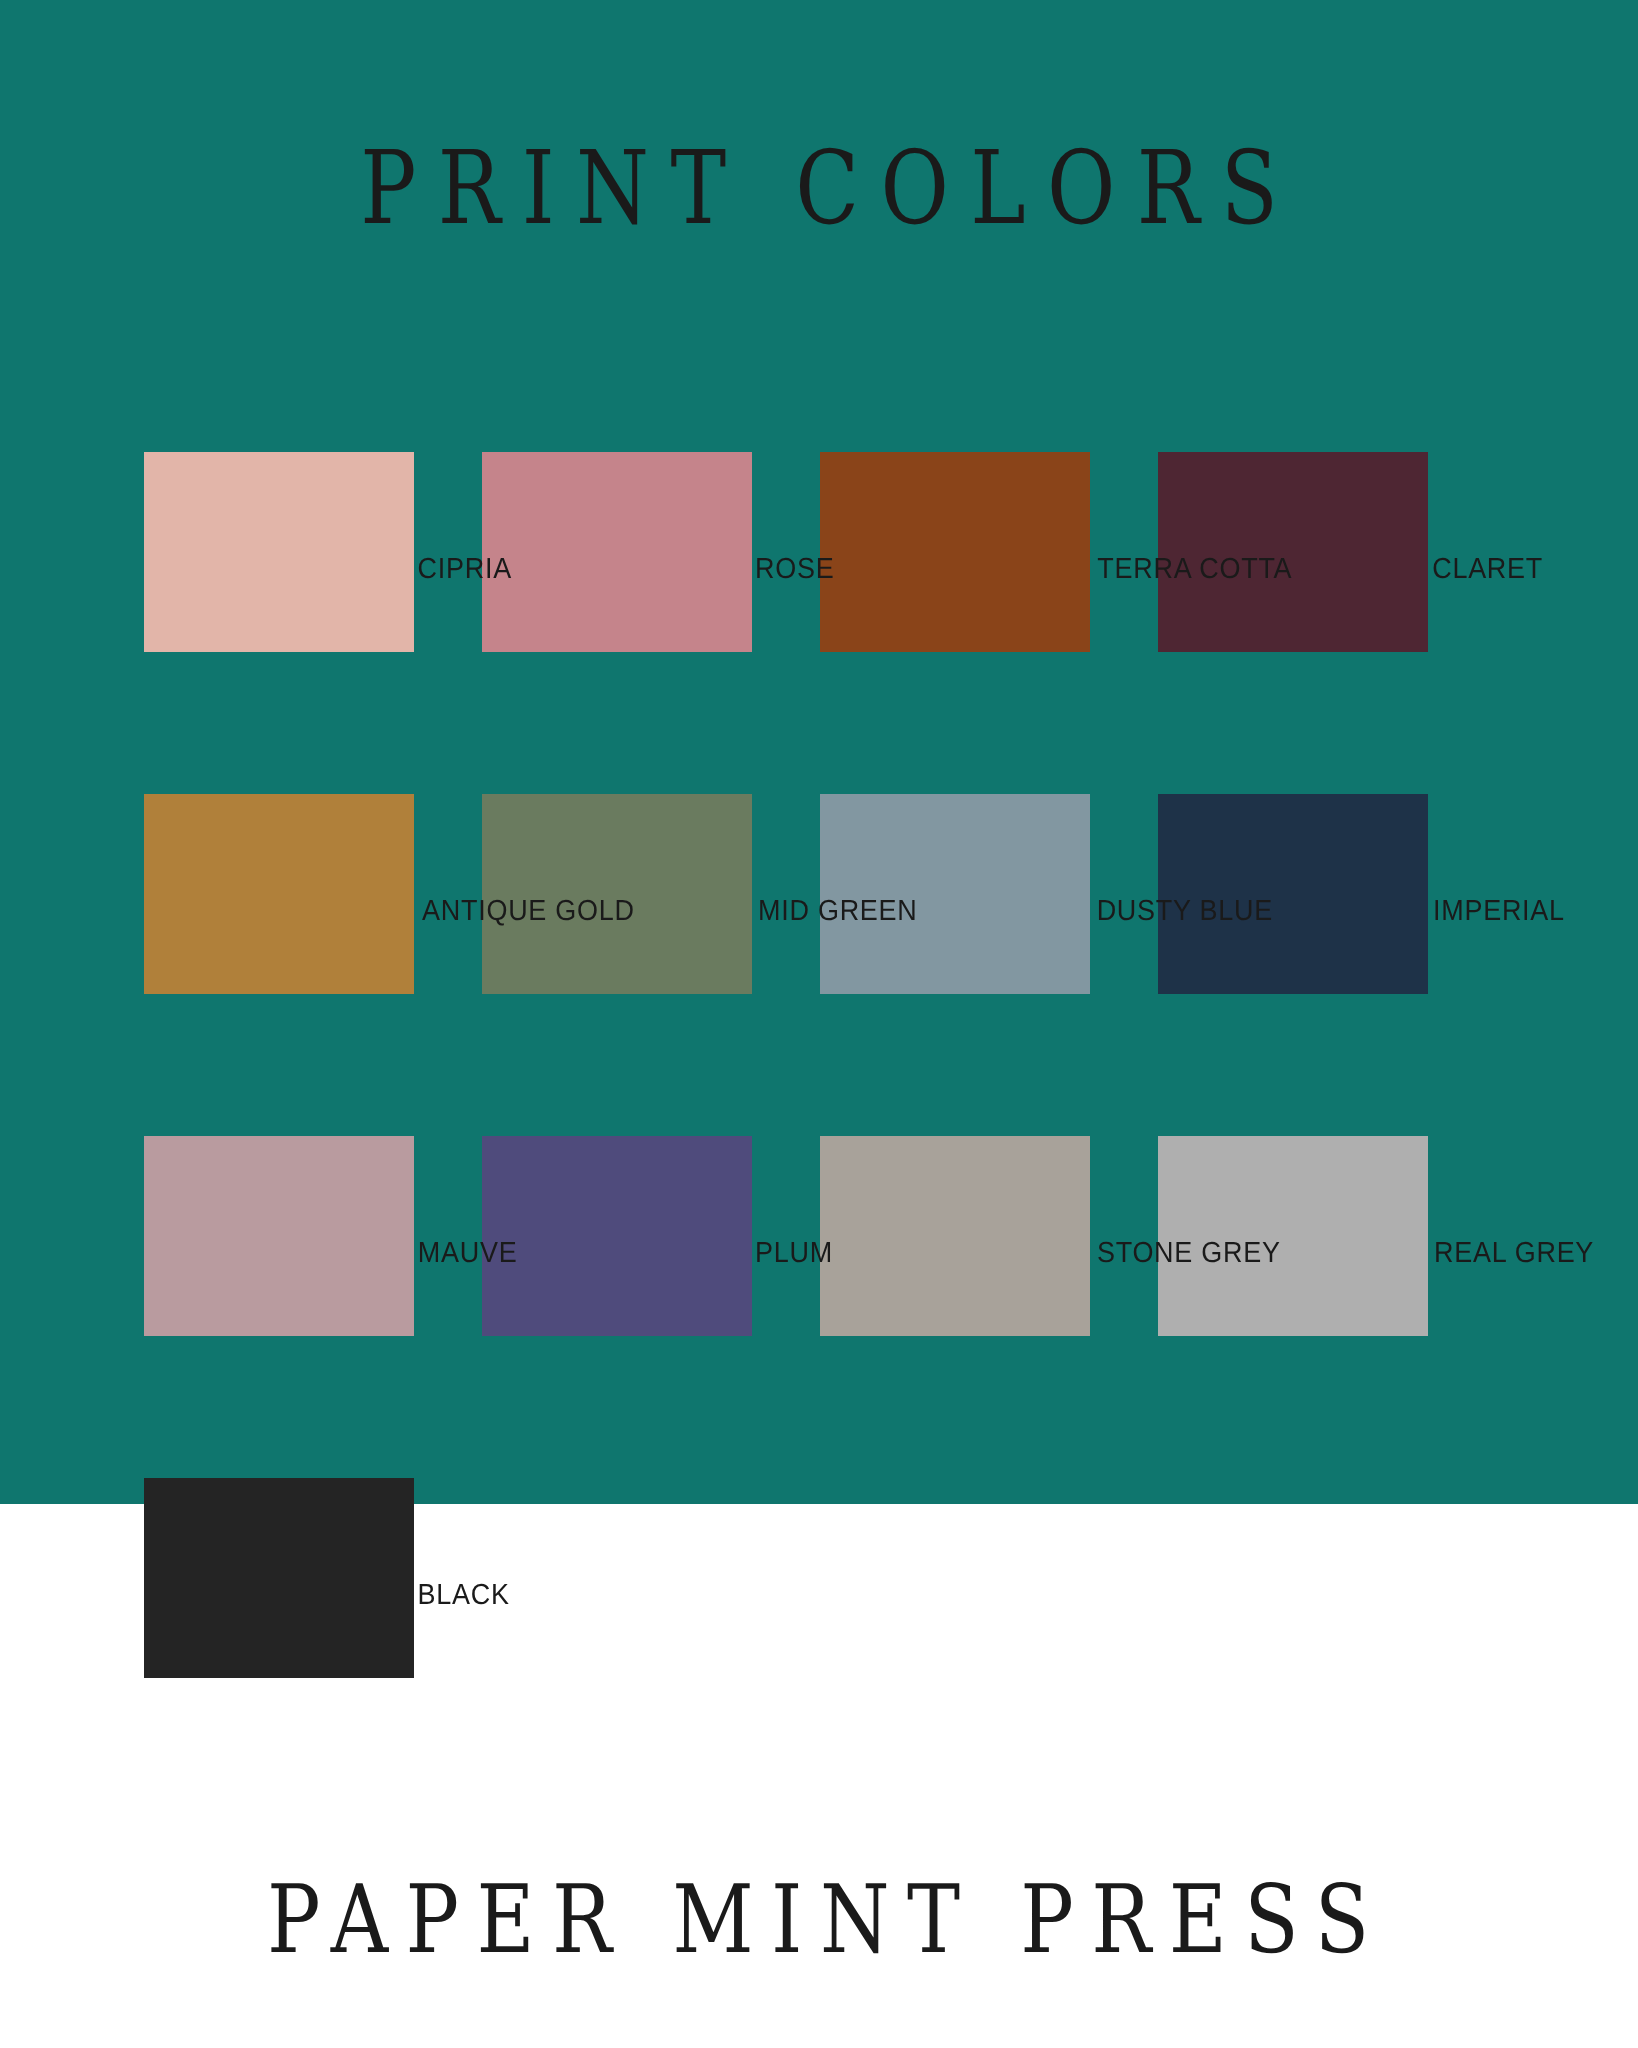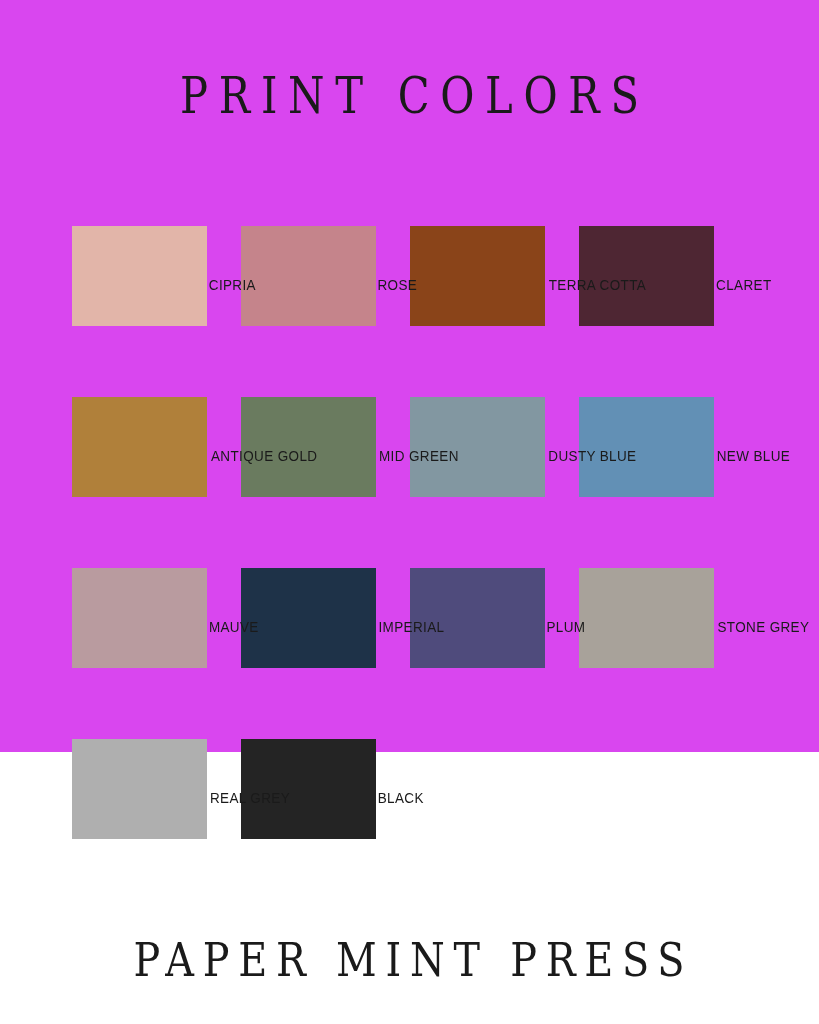"PRINT COLORS" .page { background: #d946ef -> #0f766e }
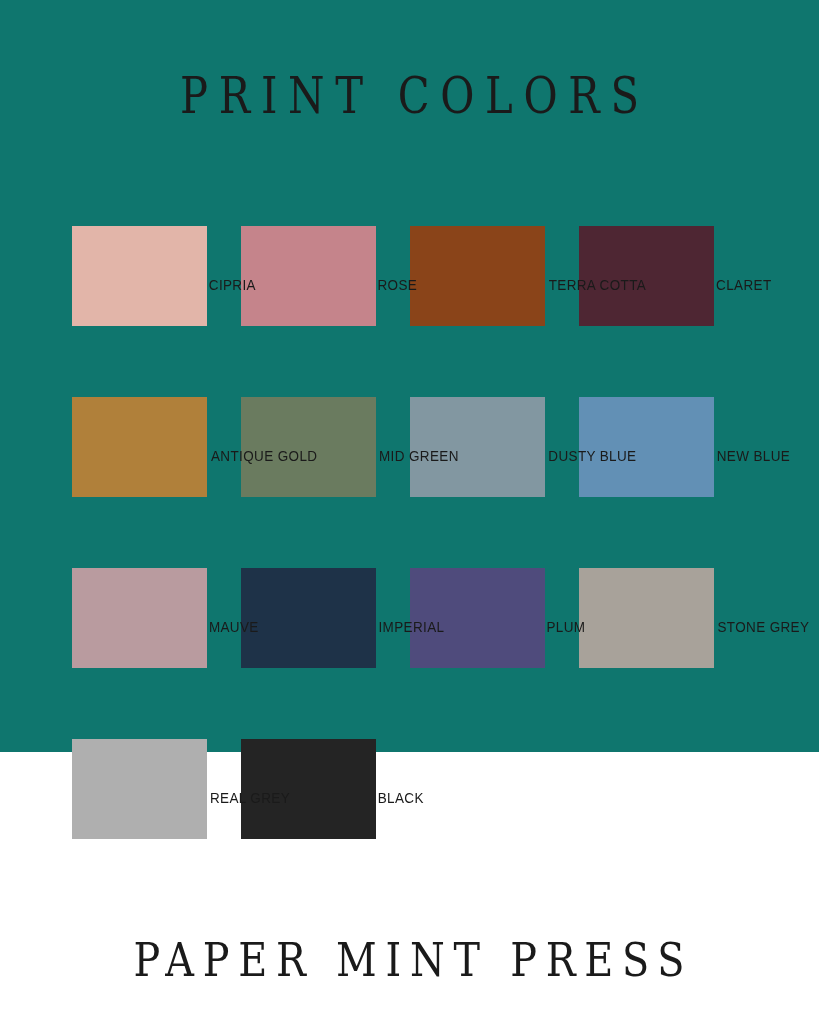"NEW BLUE" div.swatch-cell { html: <div> <div></div> <div>NEW BLUE</div> </div> -> none }
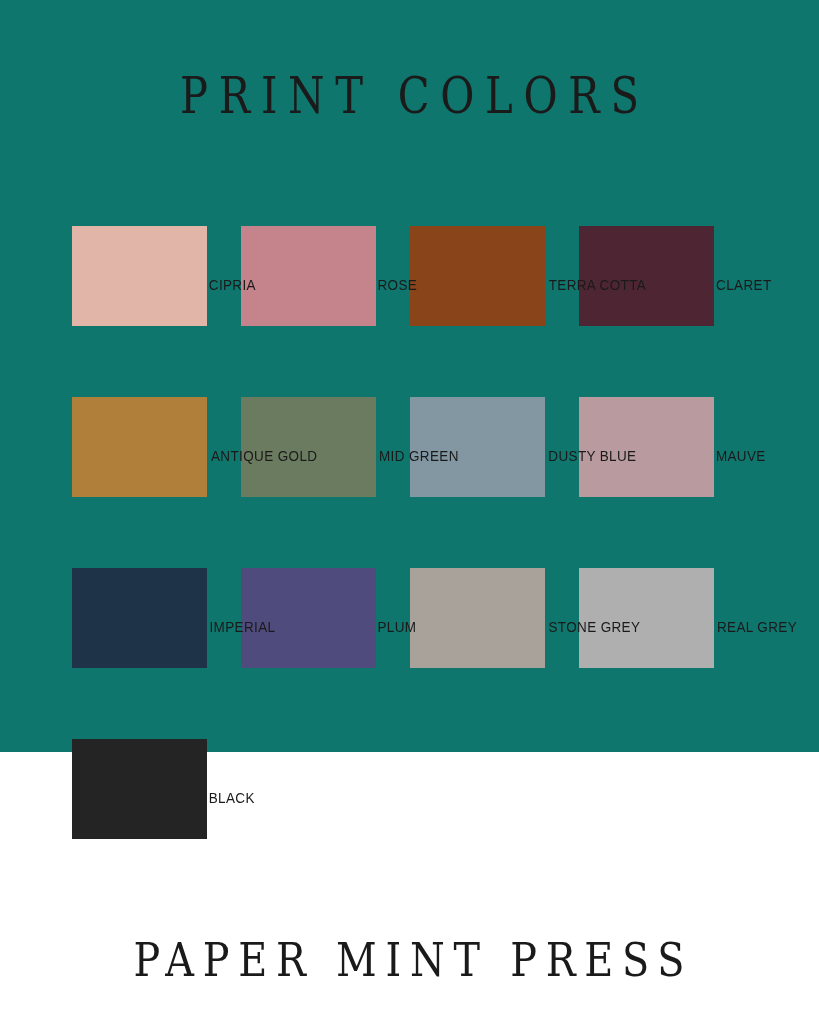"MAUVE" div.swatch-cell { order: before "IMPERIAL" -> after "IMPERIAL" }
